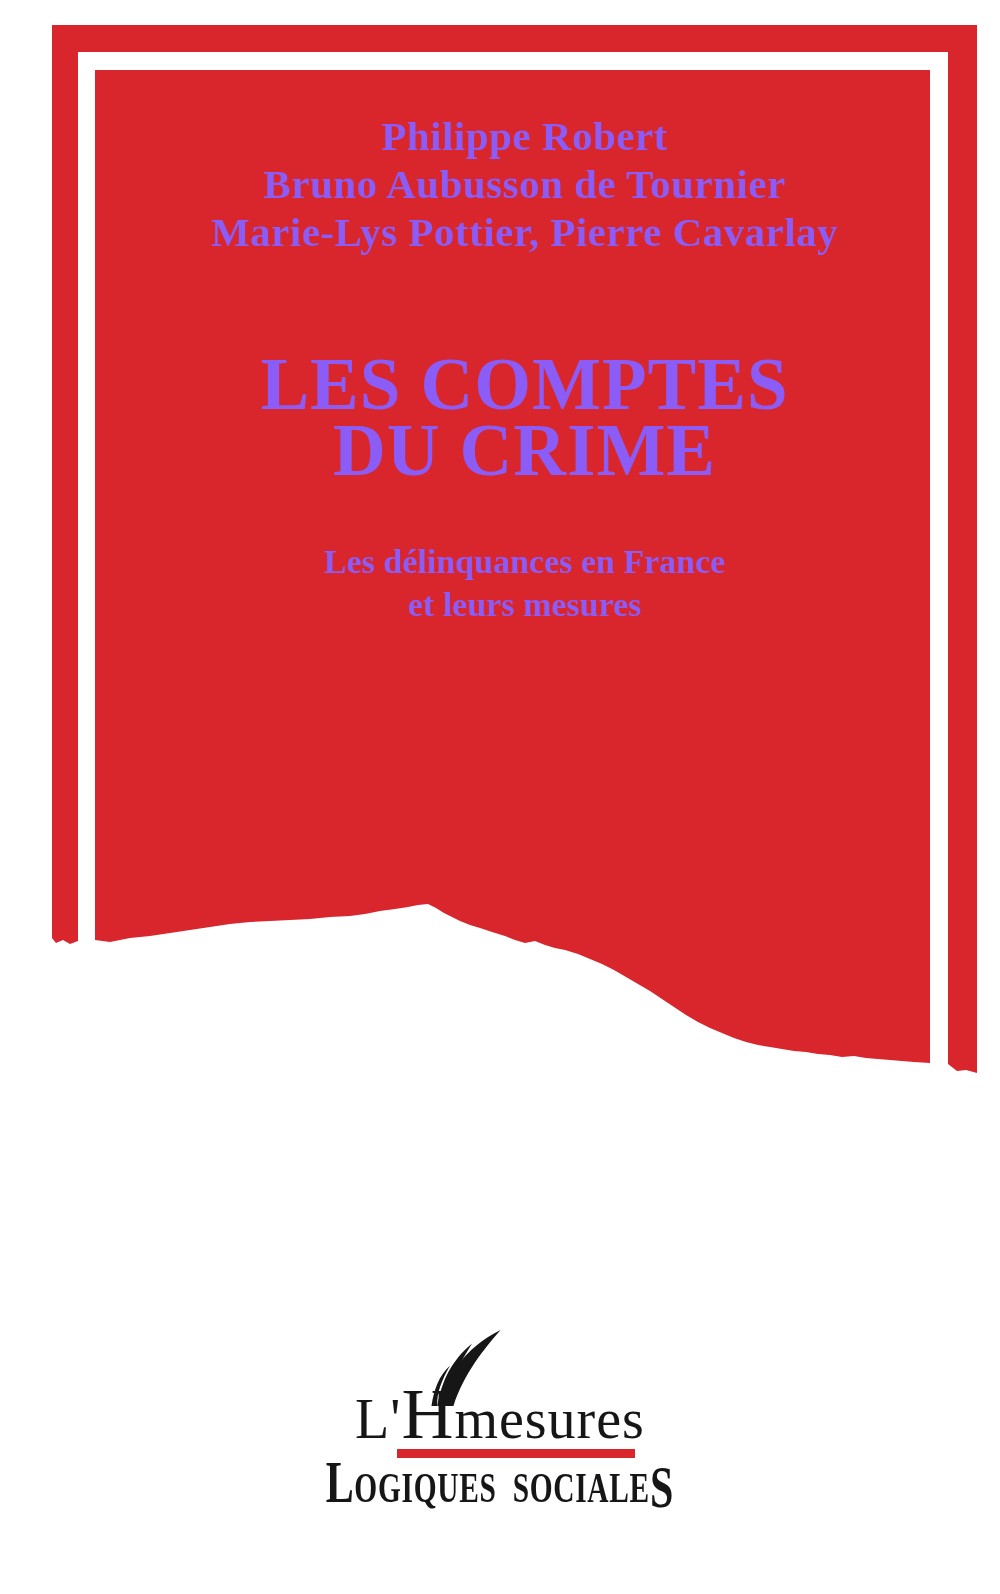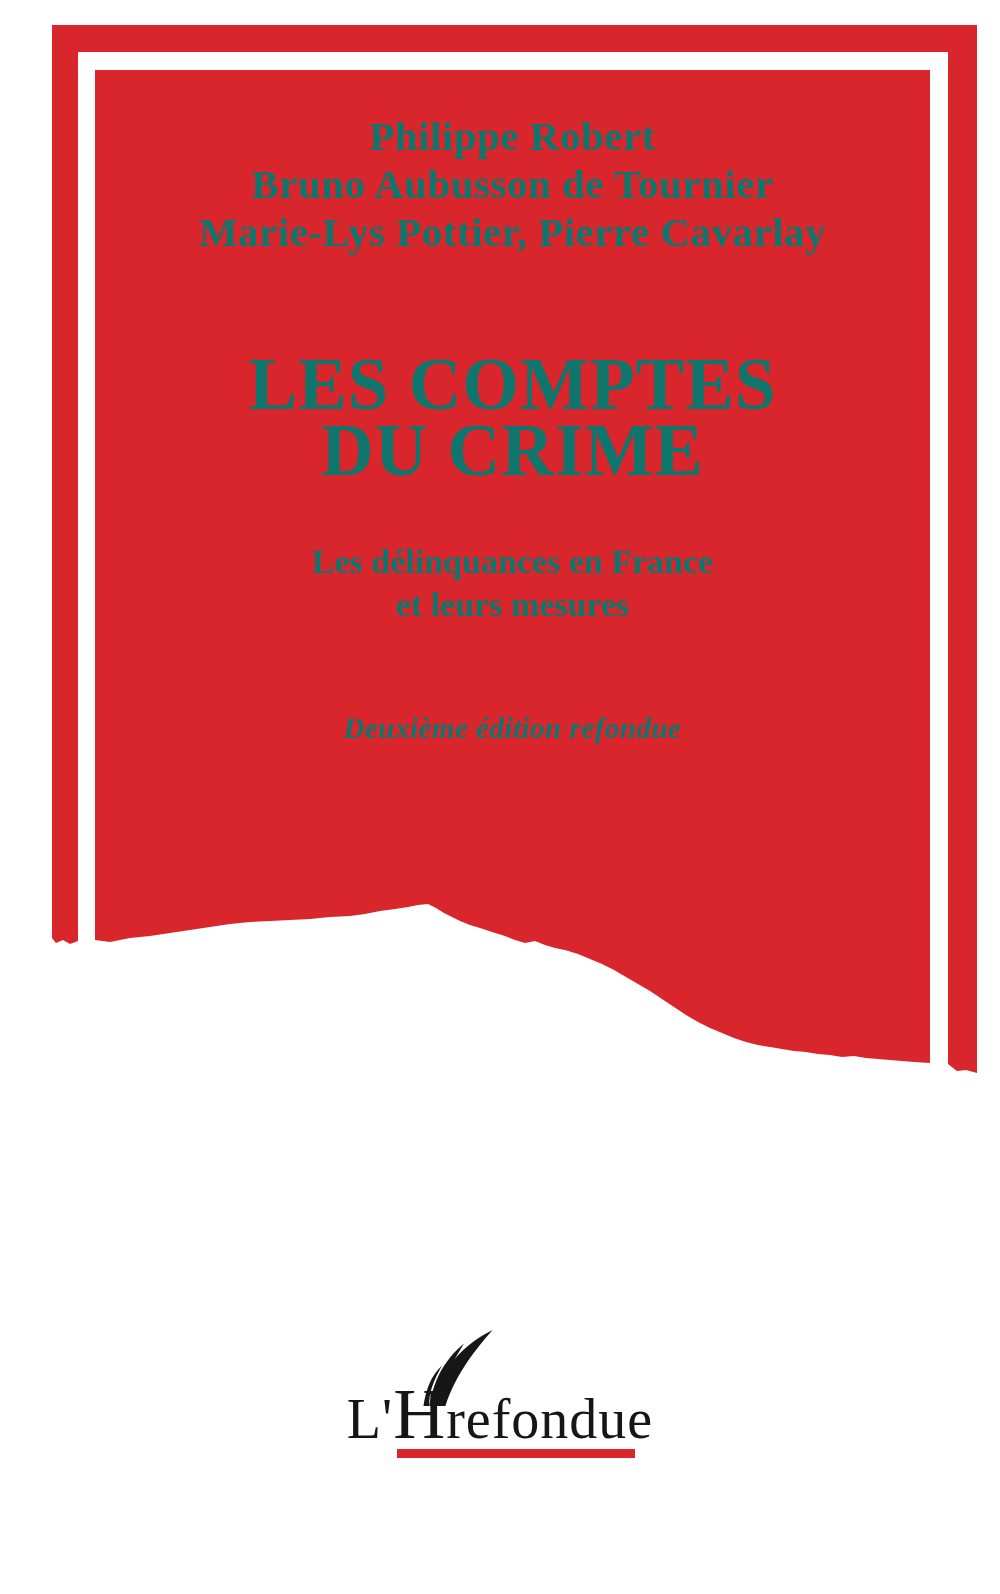"Philippe Robert" .cover-text { color: #0f766e -> #8b5cf6; left: 95px -> 107px }
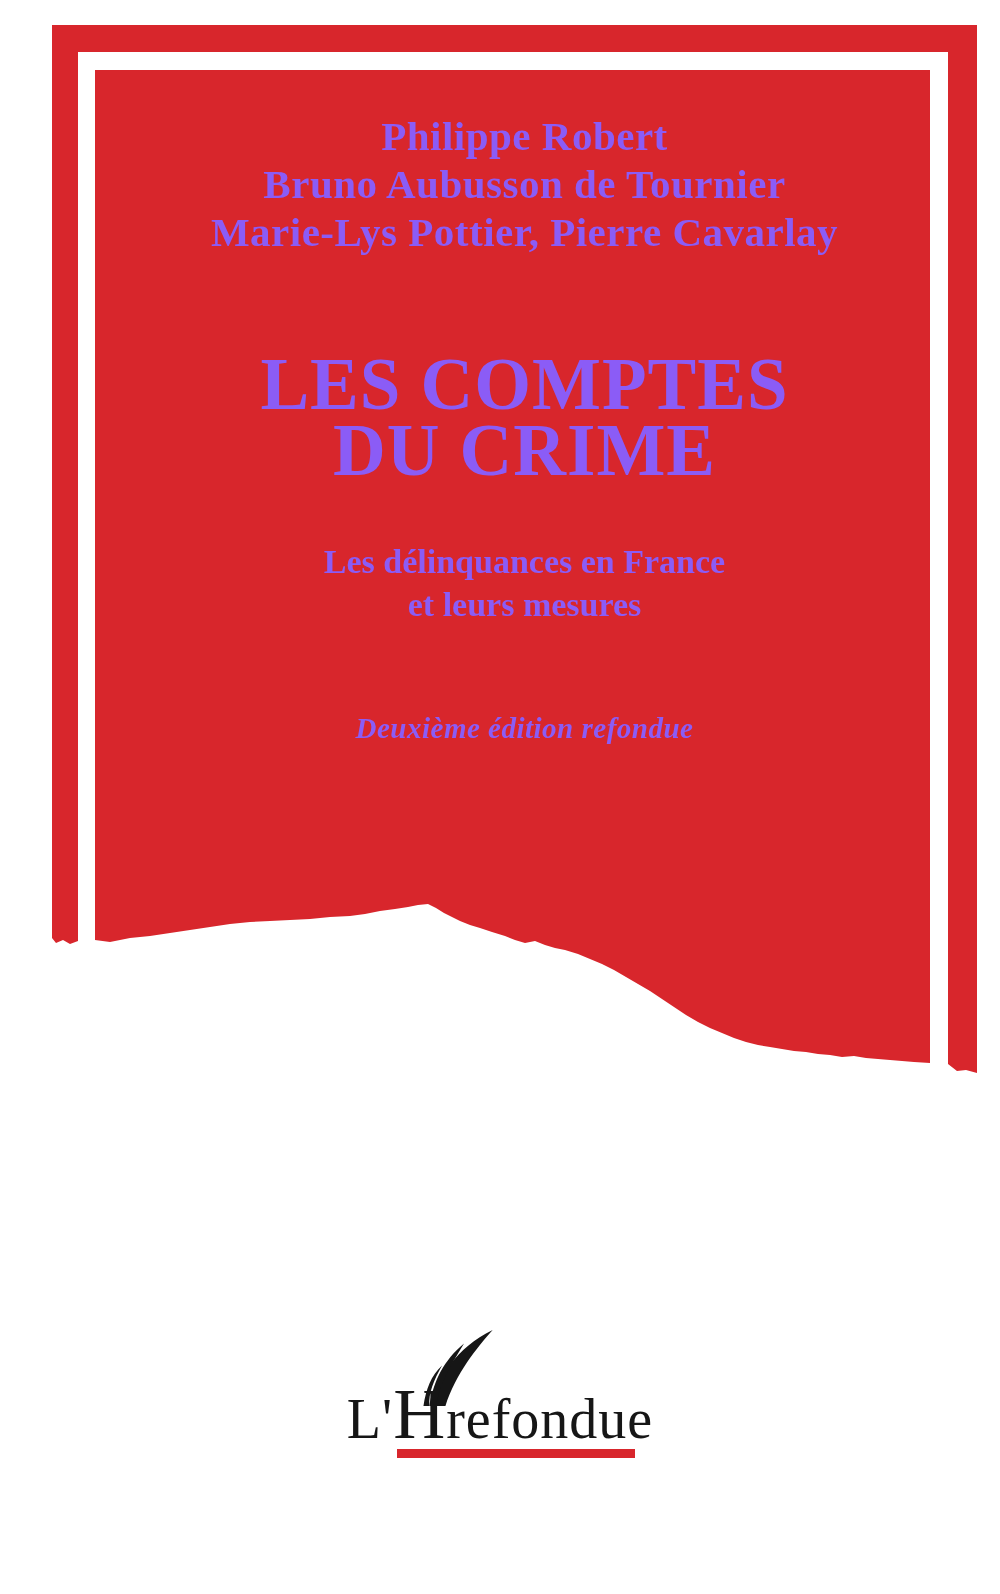"Deuxième édition refondue" div.cover-text { html: <div>Deuxième édition refondue</div> -> none }
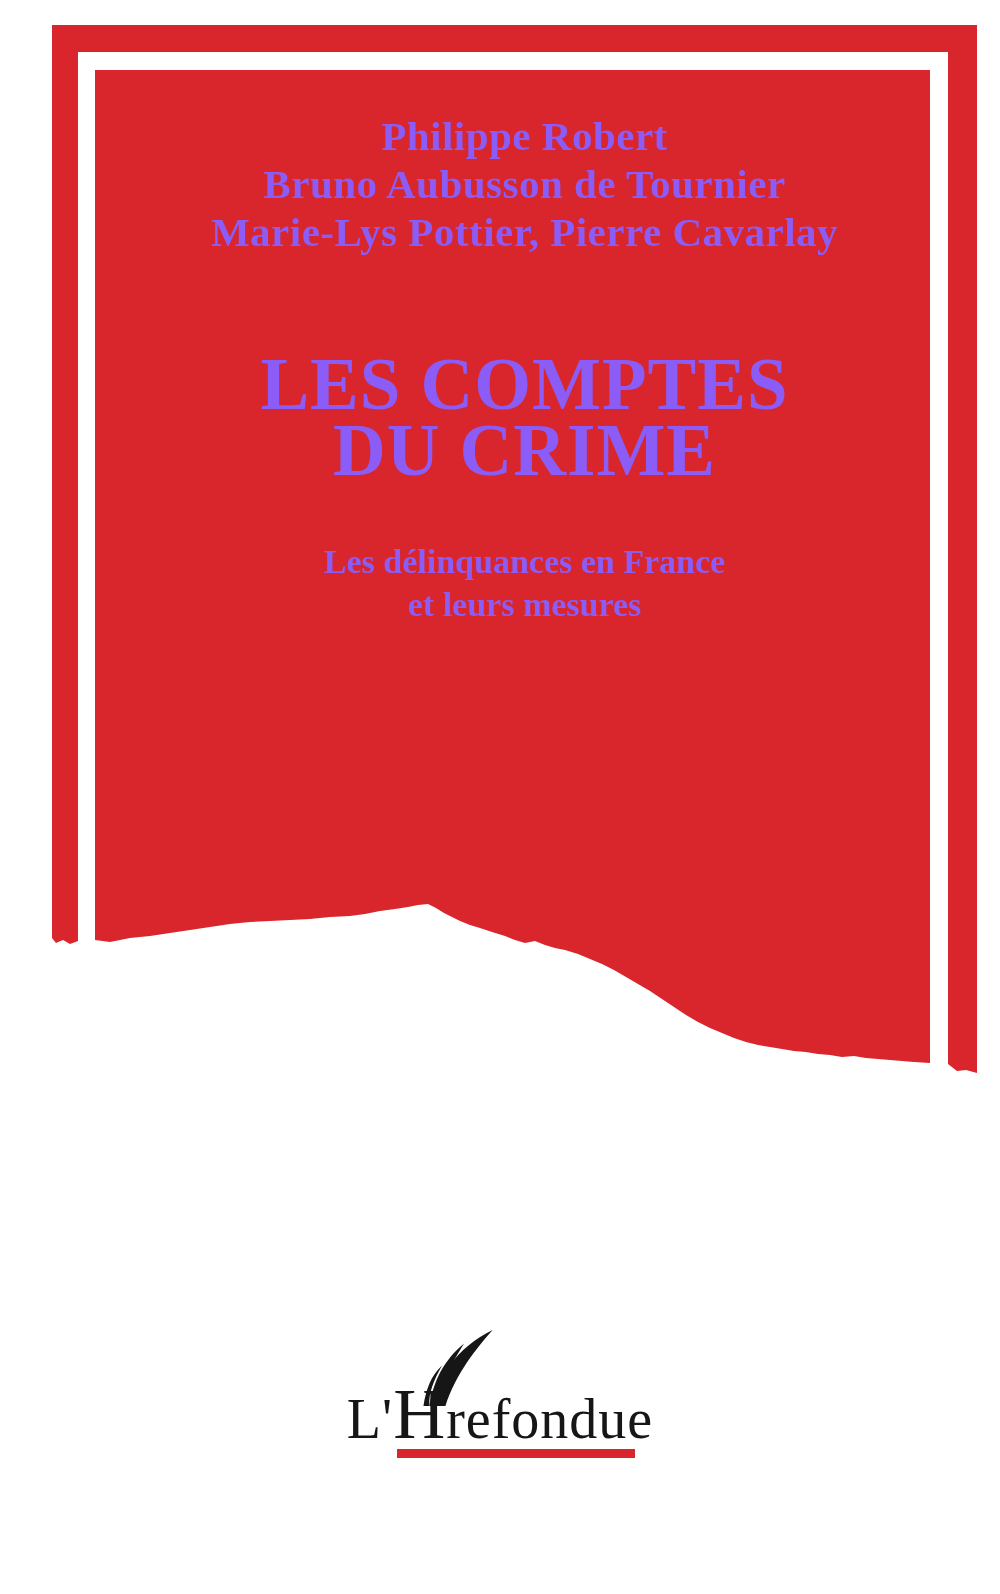"refondue" span { text: refondue -> mesures }
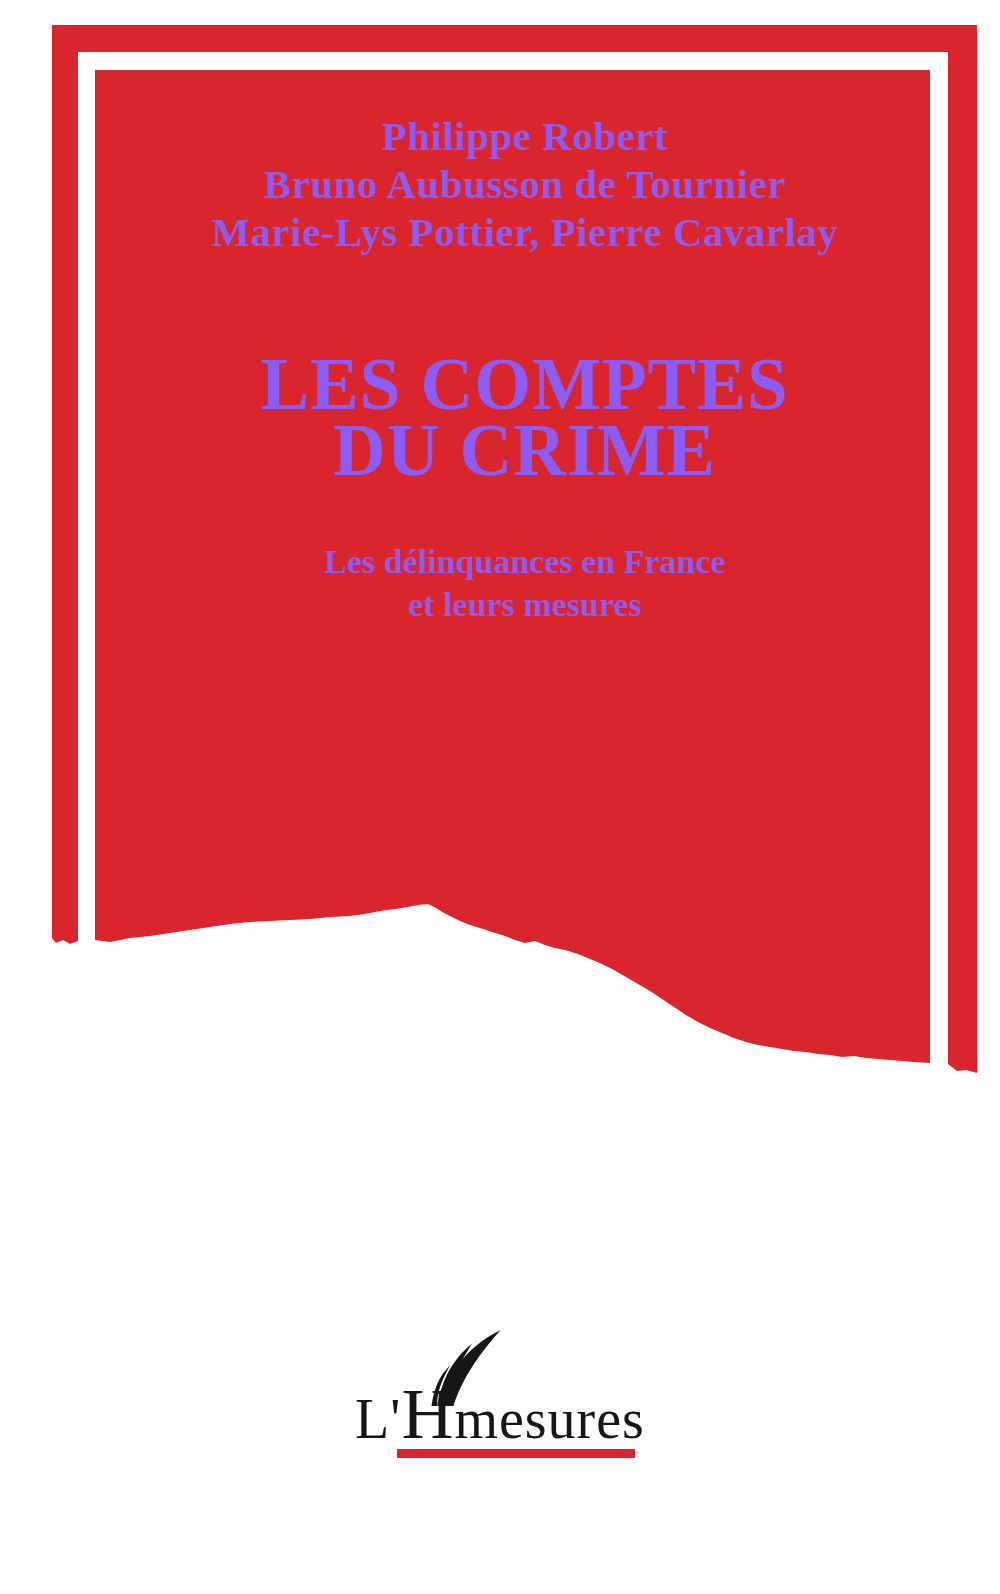"LOGIQUES SOCIALES" div.collection { html: none -> <div> <span><span>L</span><span>OGIQUES</span><span></span><span>SOCIALE</span><span>S</span></span> </div> }
